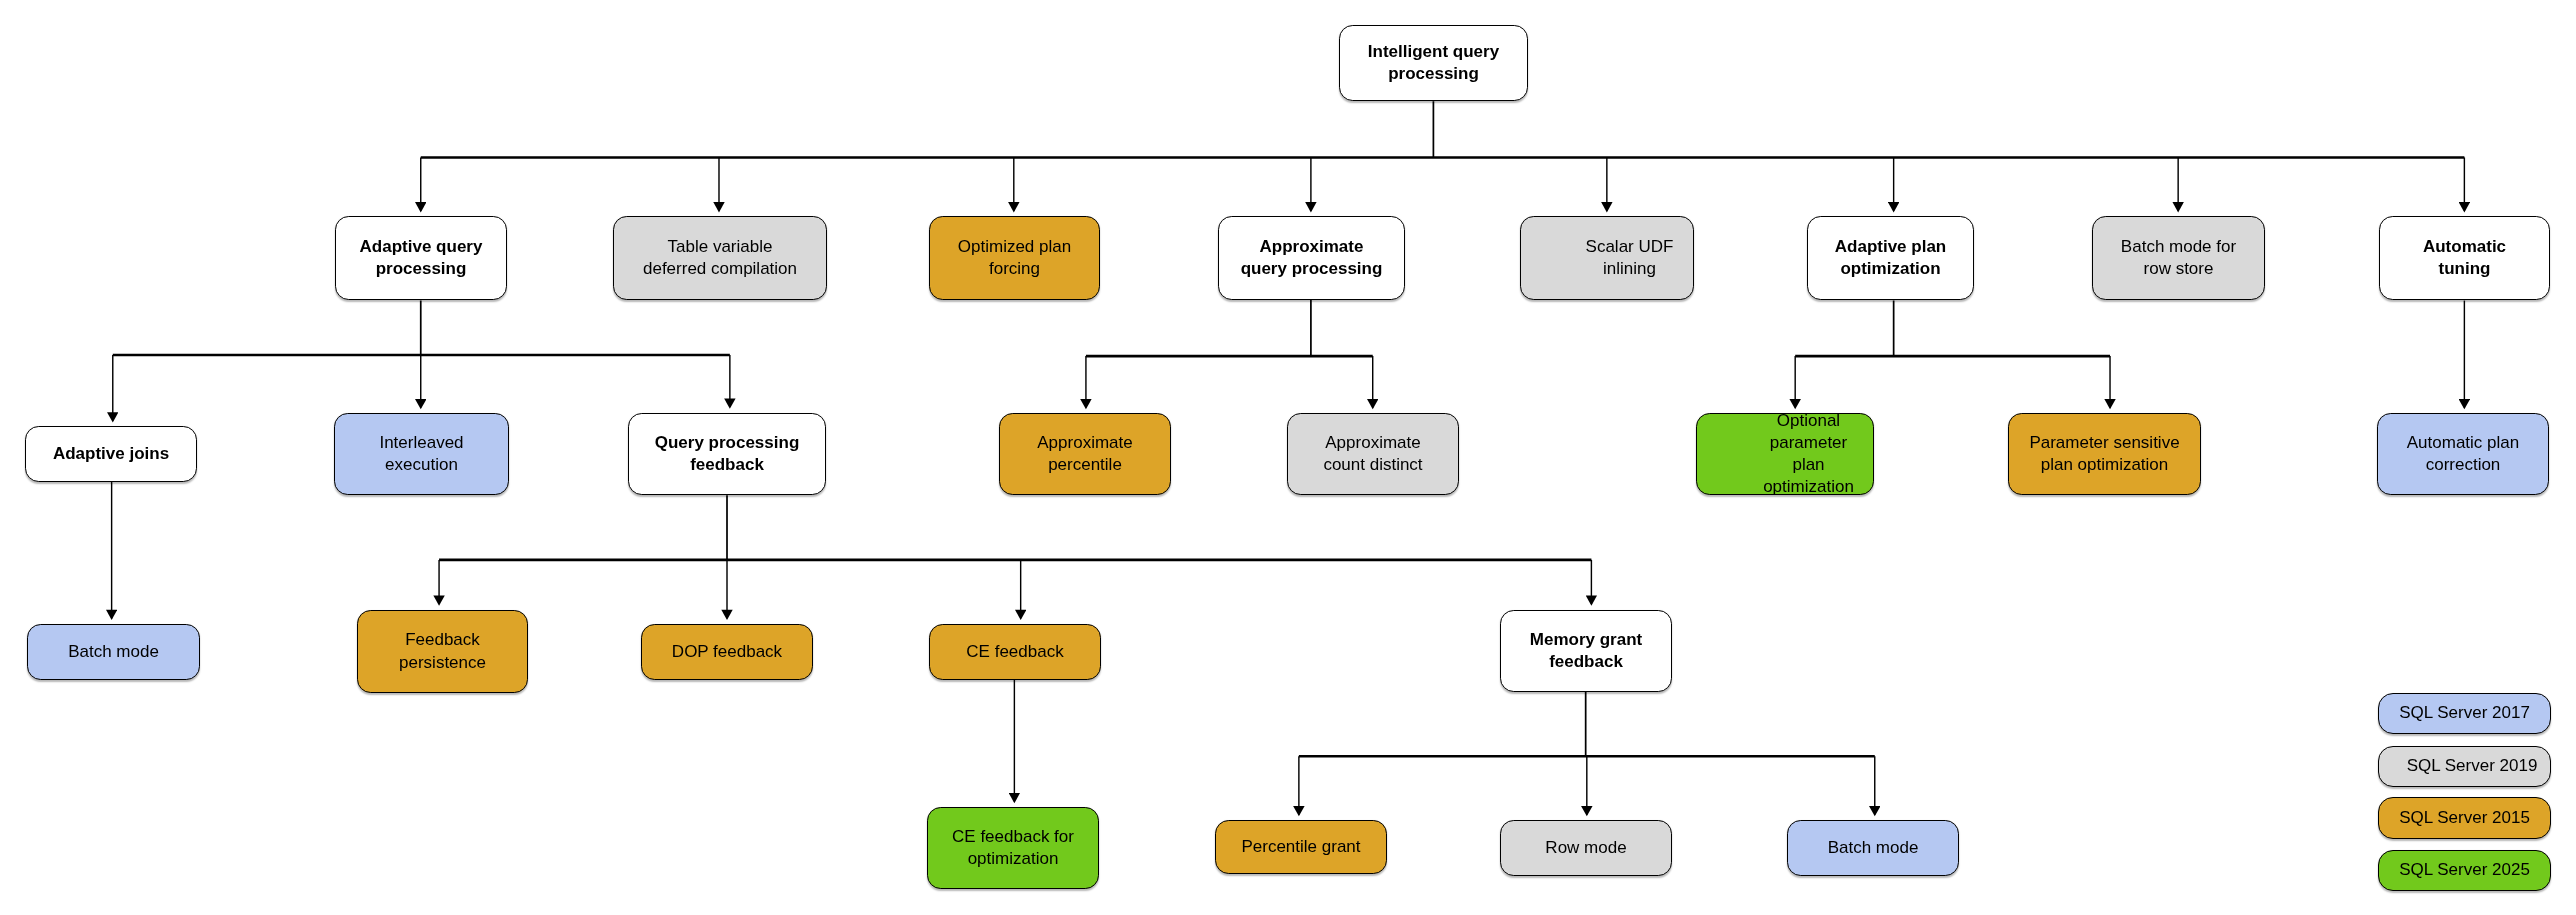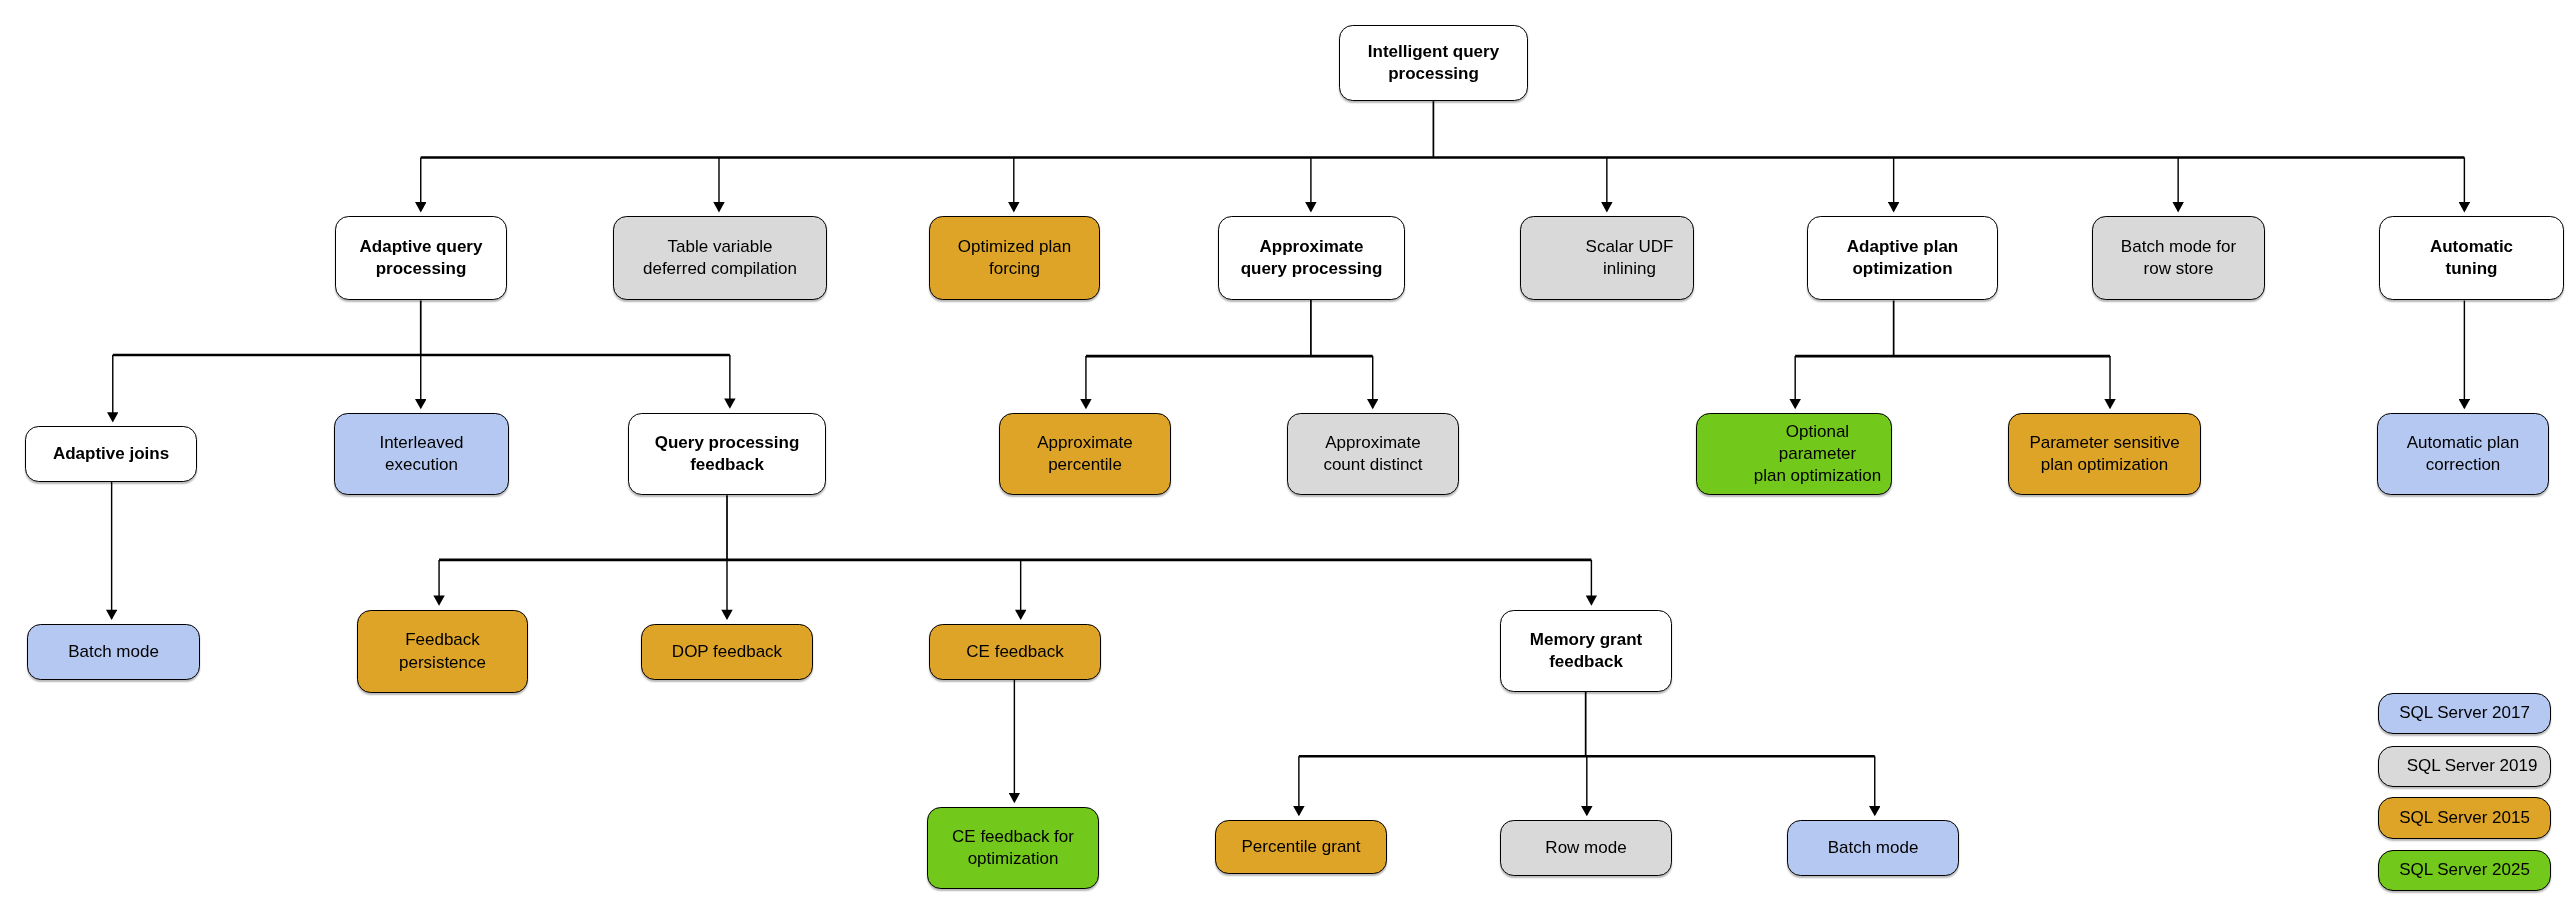"Adaptive plan" div.node { width: 191px -> 167px }
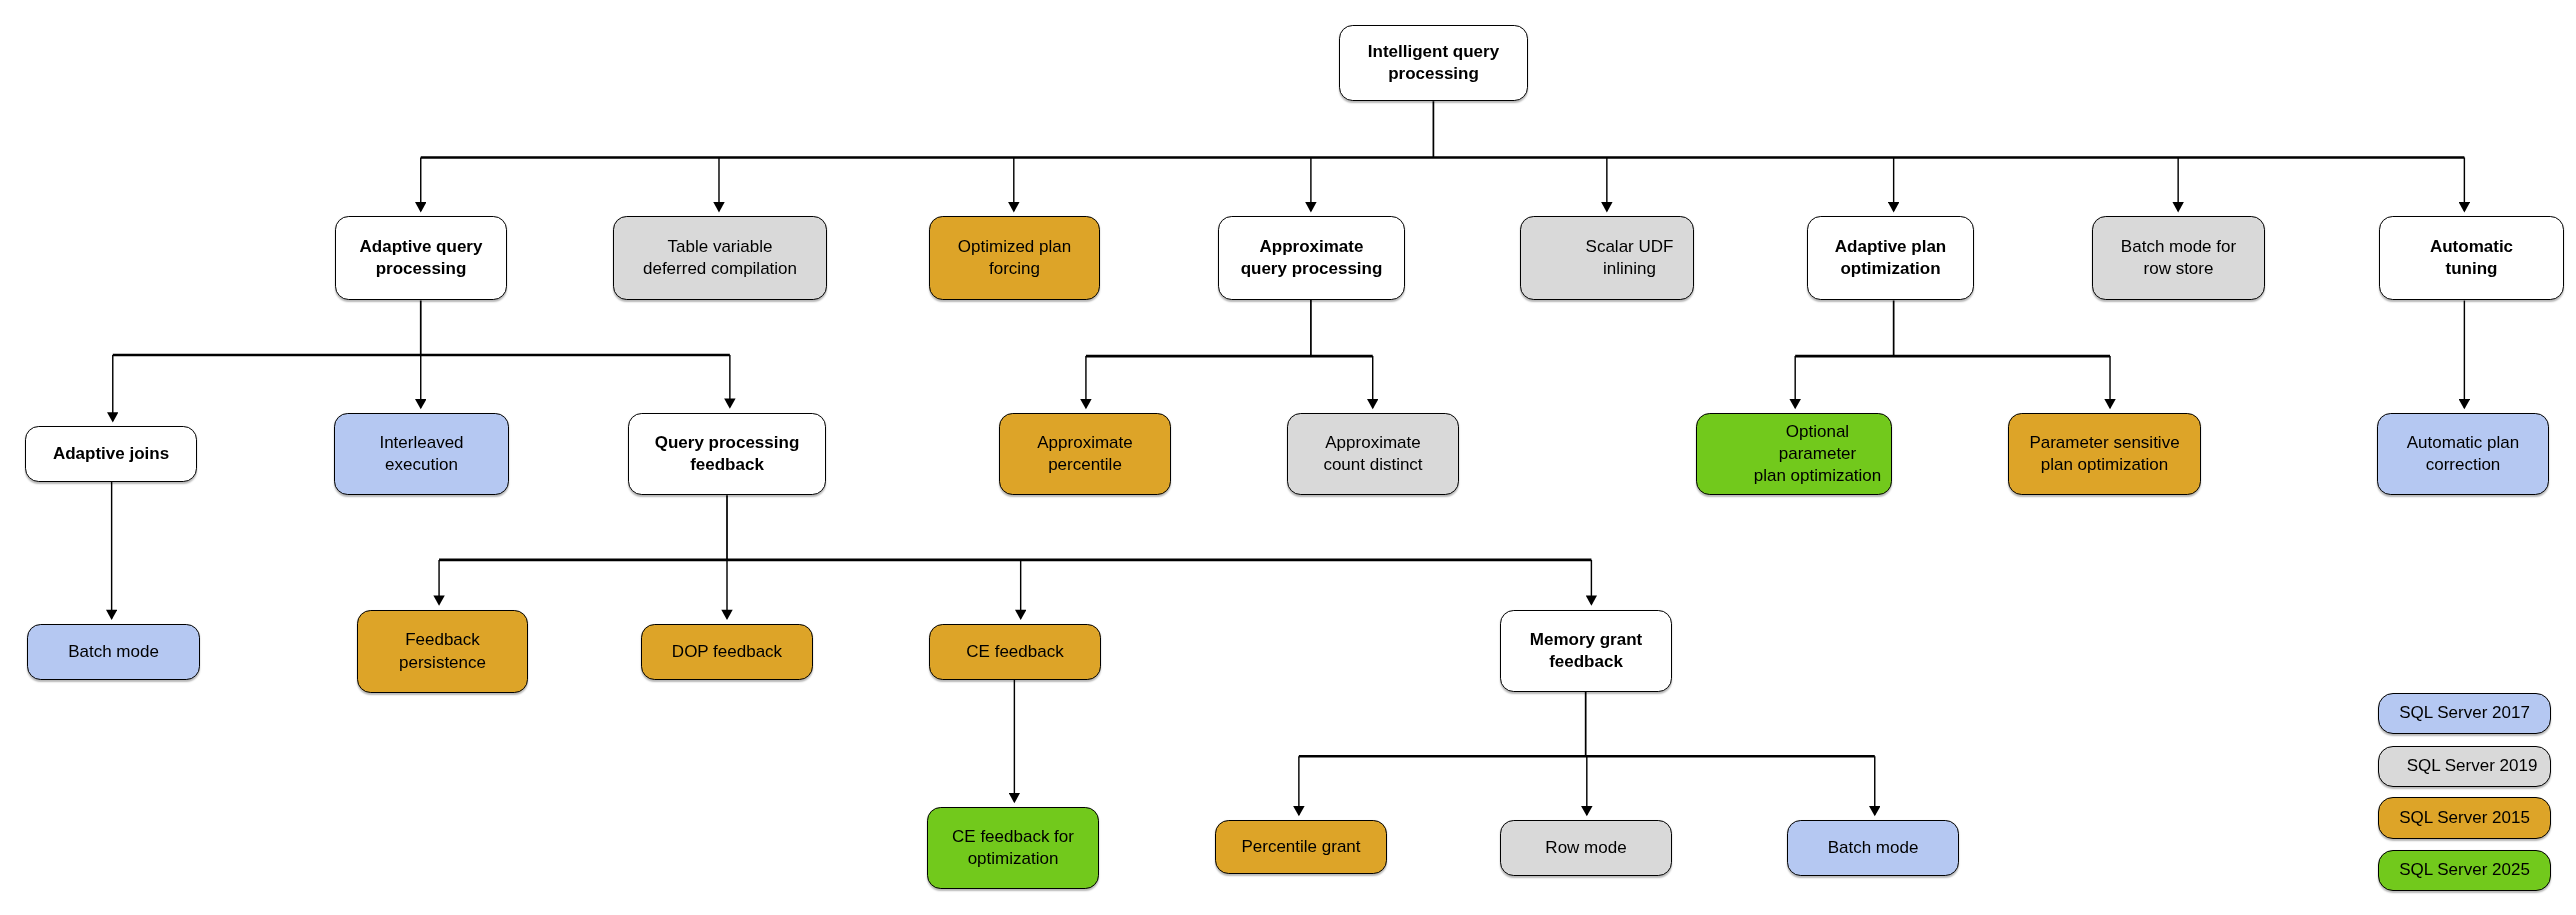"Automatic" div.node { width: 185px -> 171px }
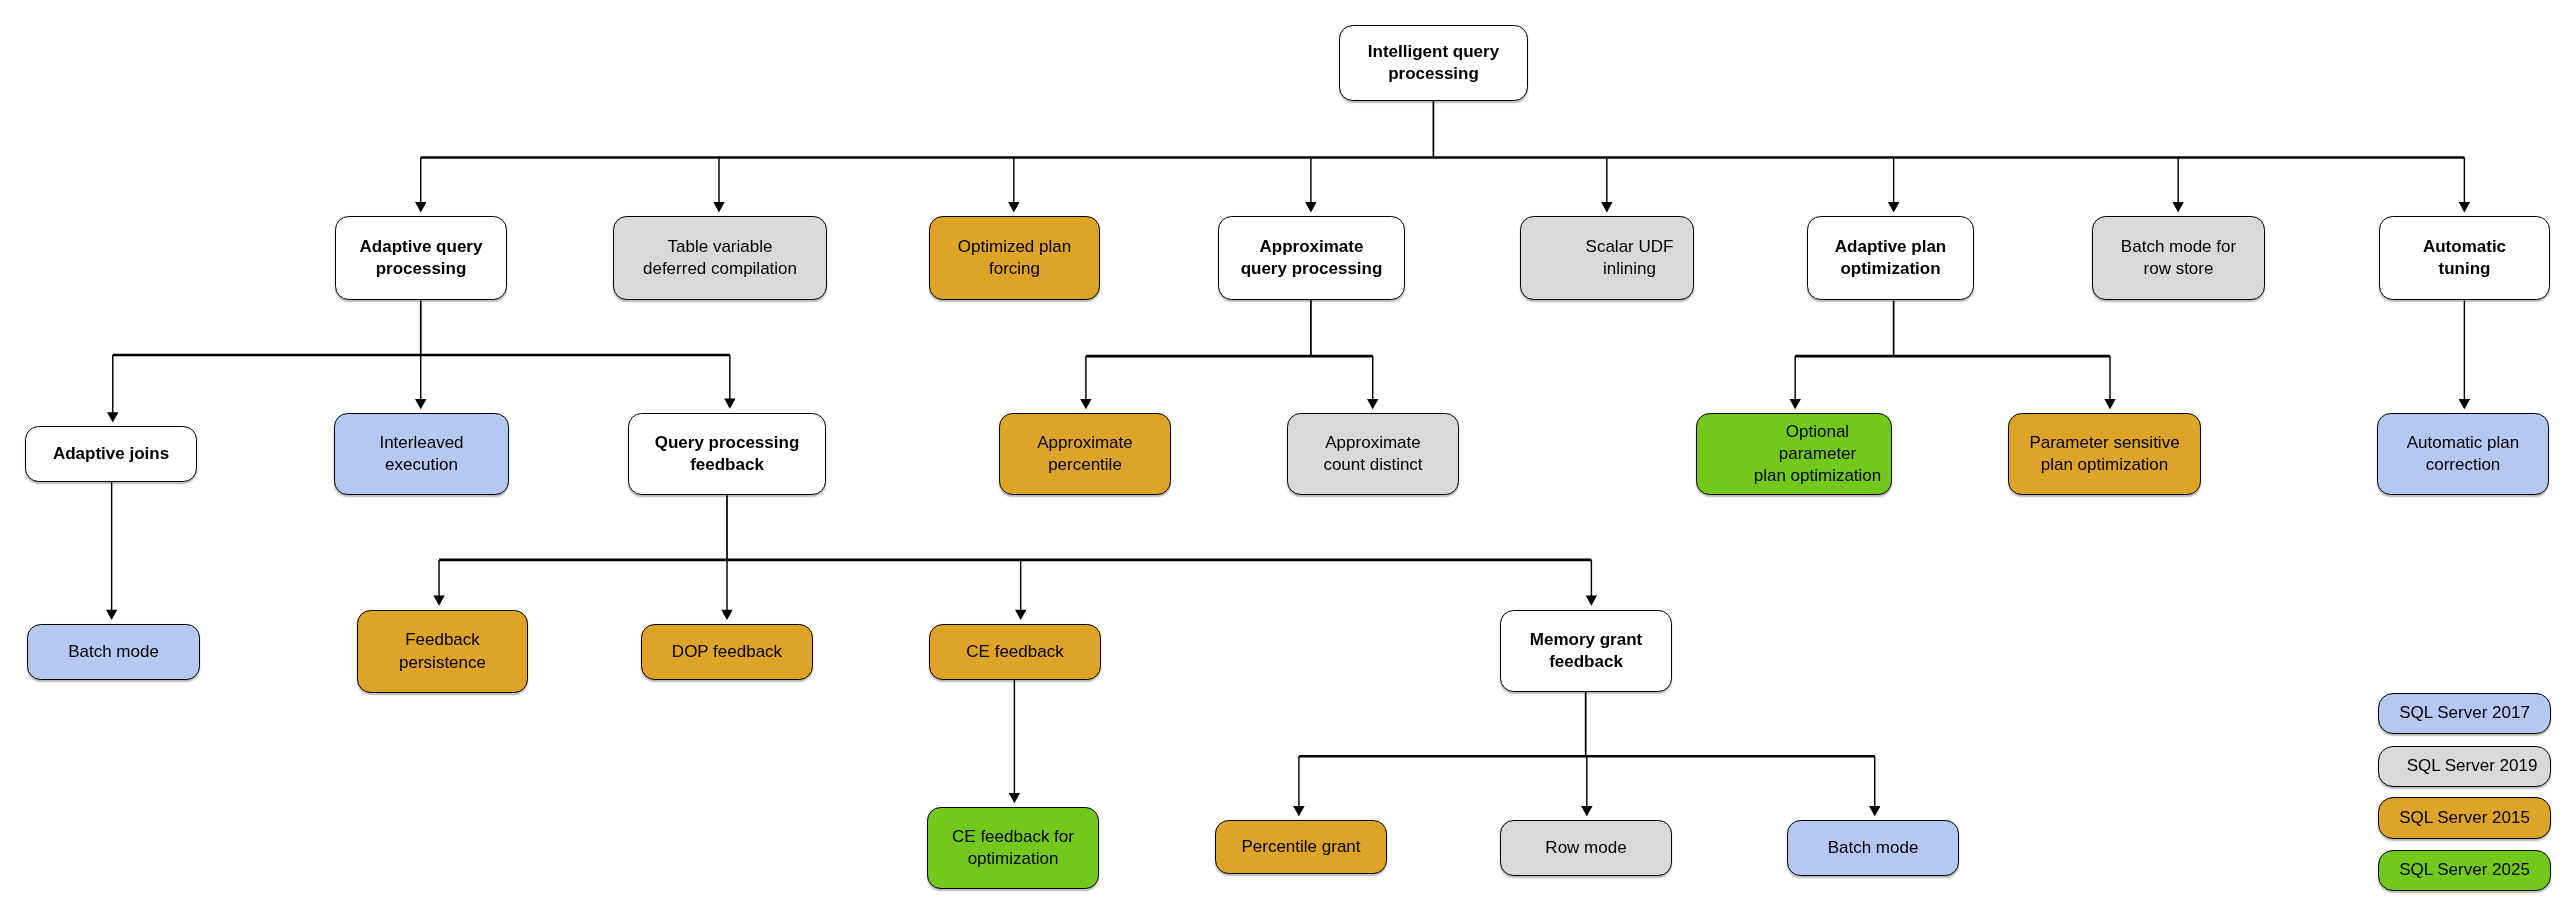"Optional parameter" div.node { width: 196px -> 178px }
